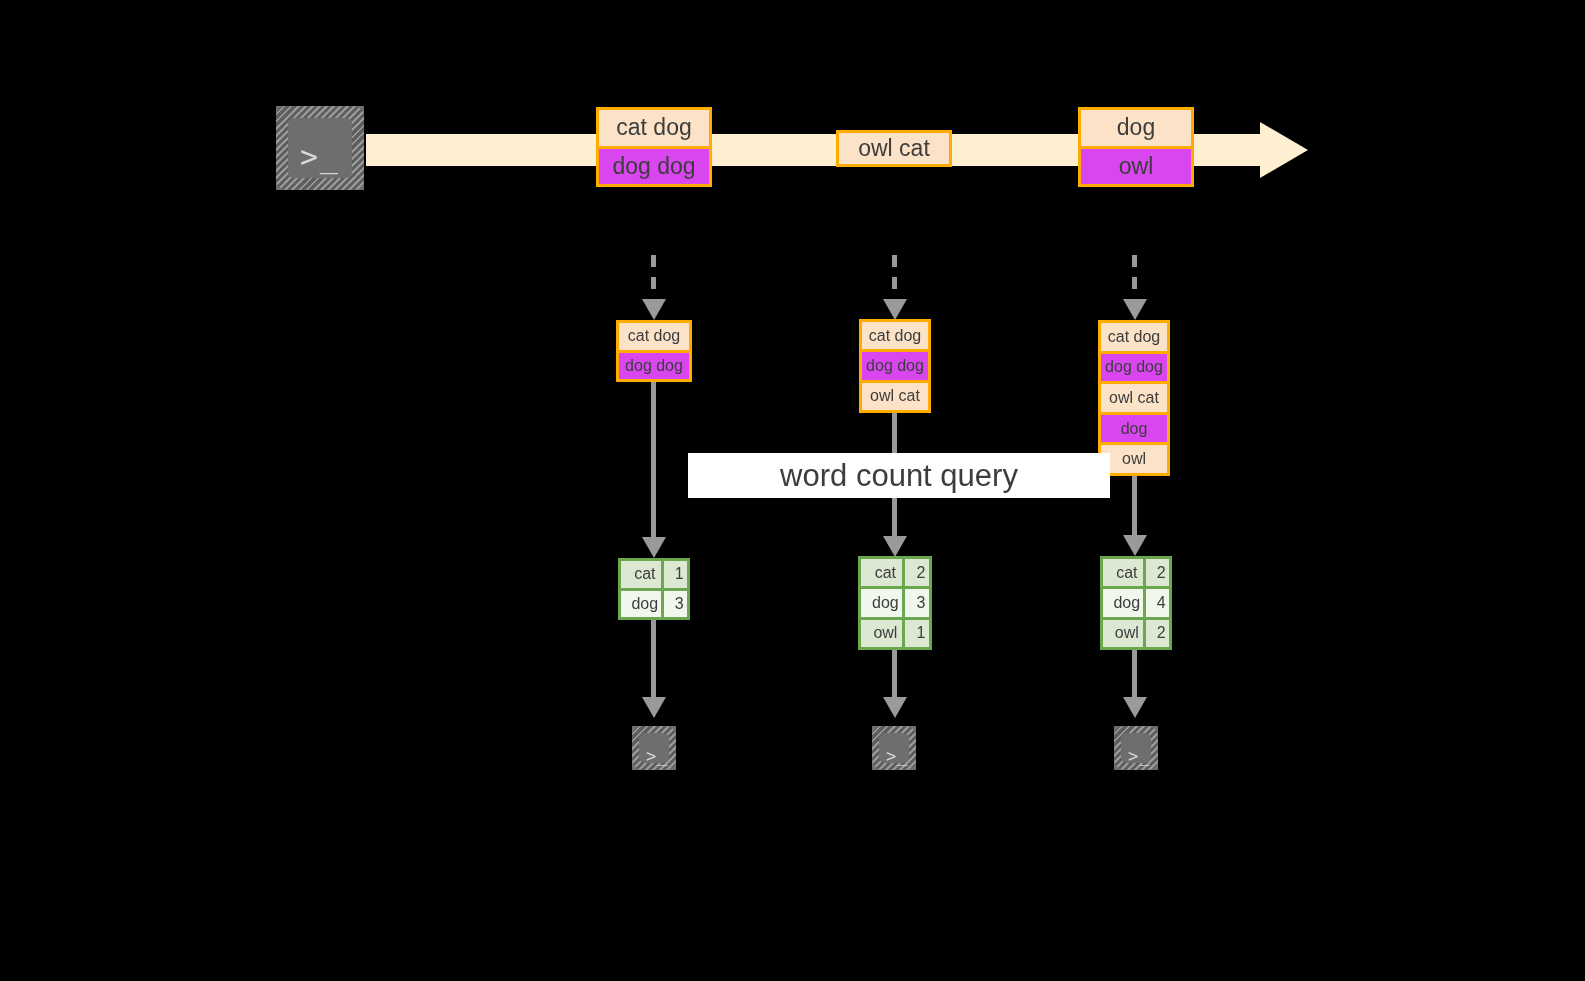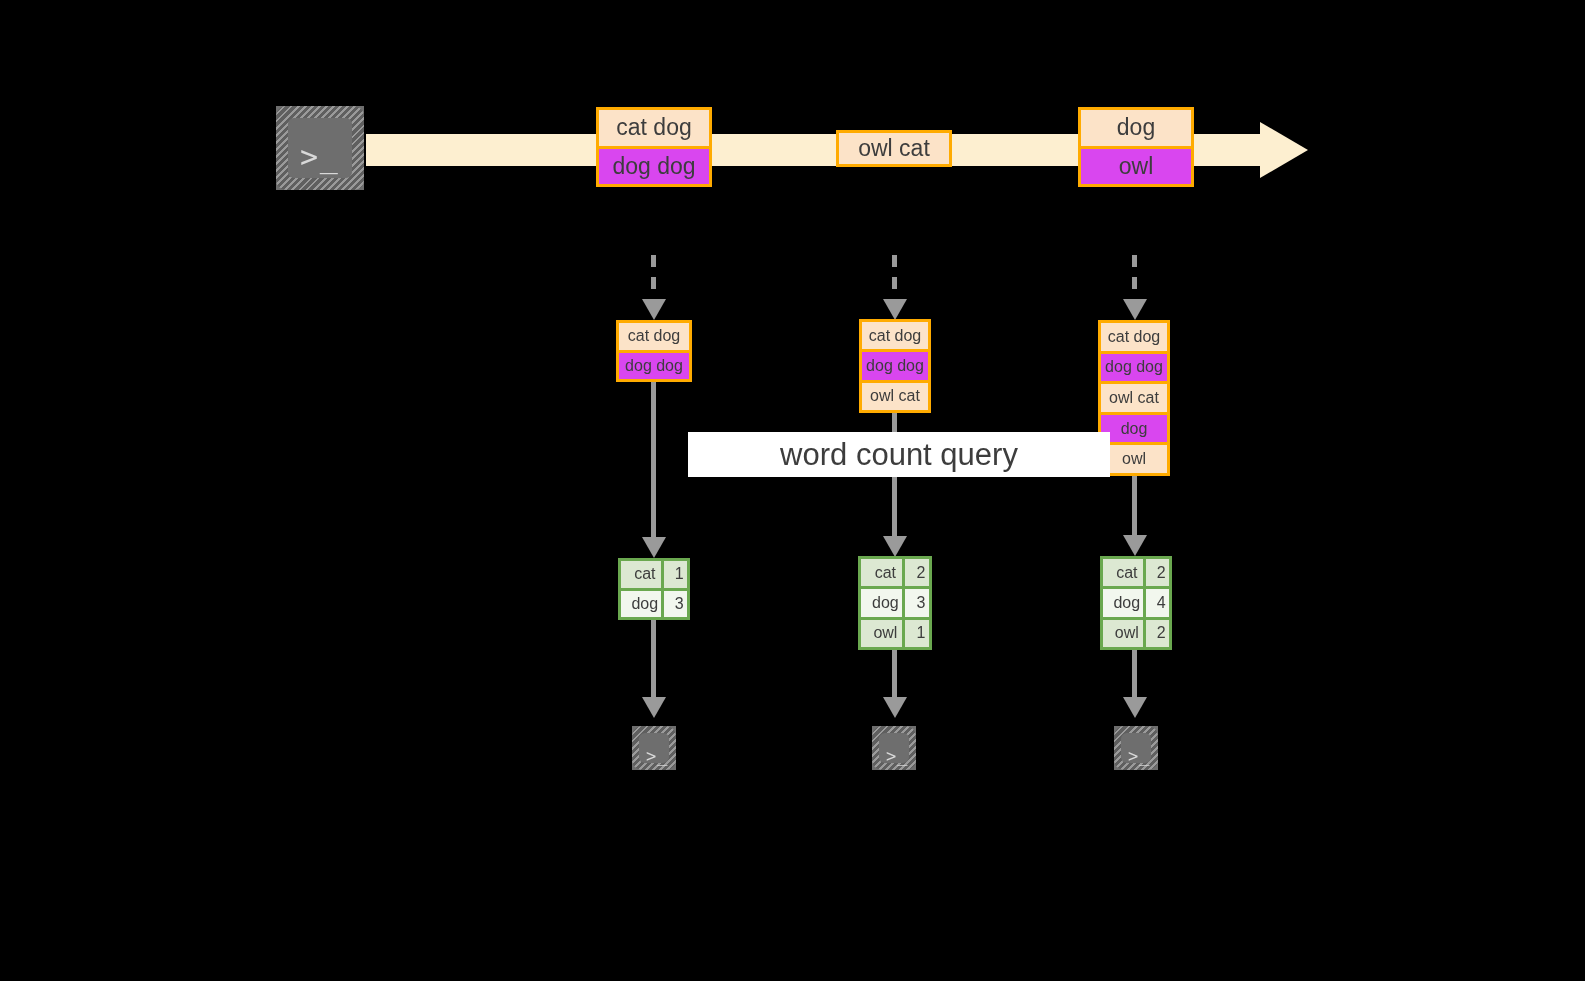"word count query" div.qlabel { top: 432px -> 453px }
